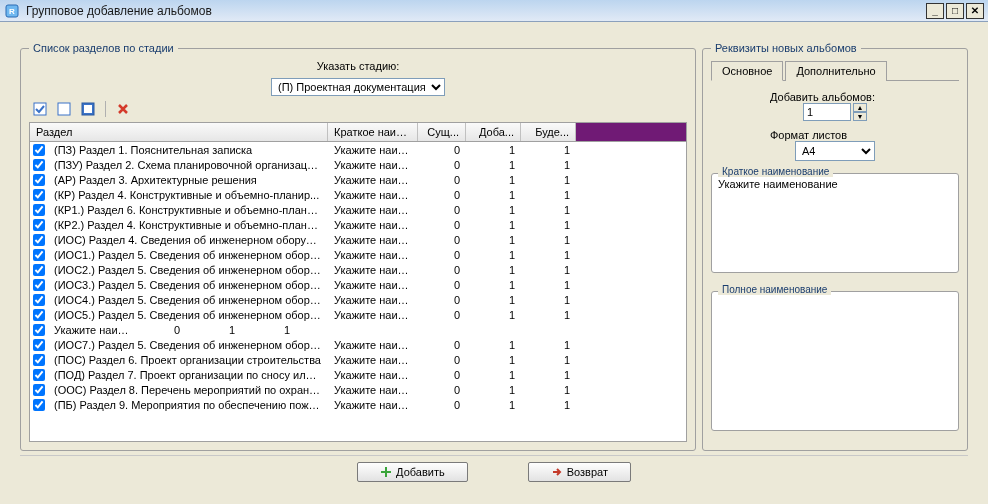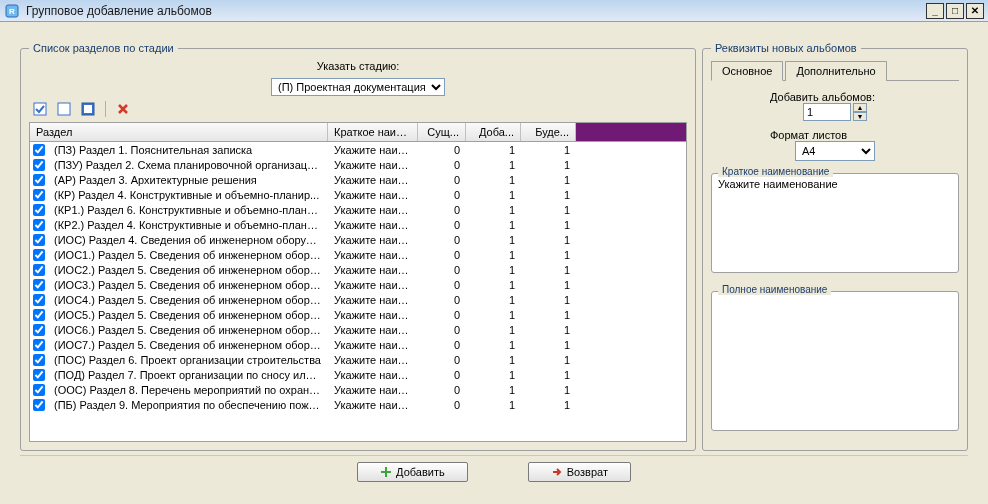"(ИОС6.) Раздел 5. Сведения об" span.cell { html: <span>(ИОС6.) Раздел 5. Сведения об инженерном обору...</span> -> none }
